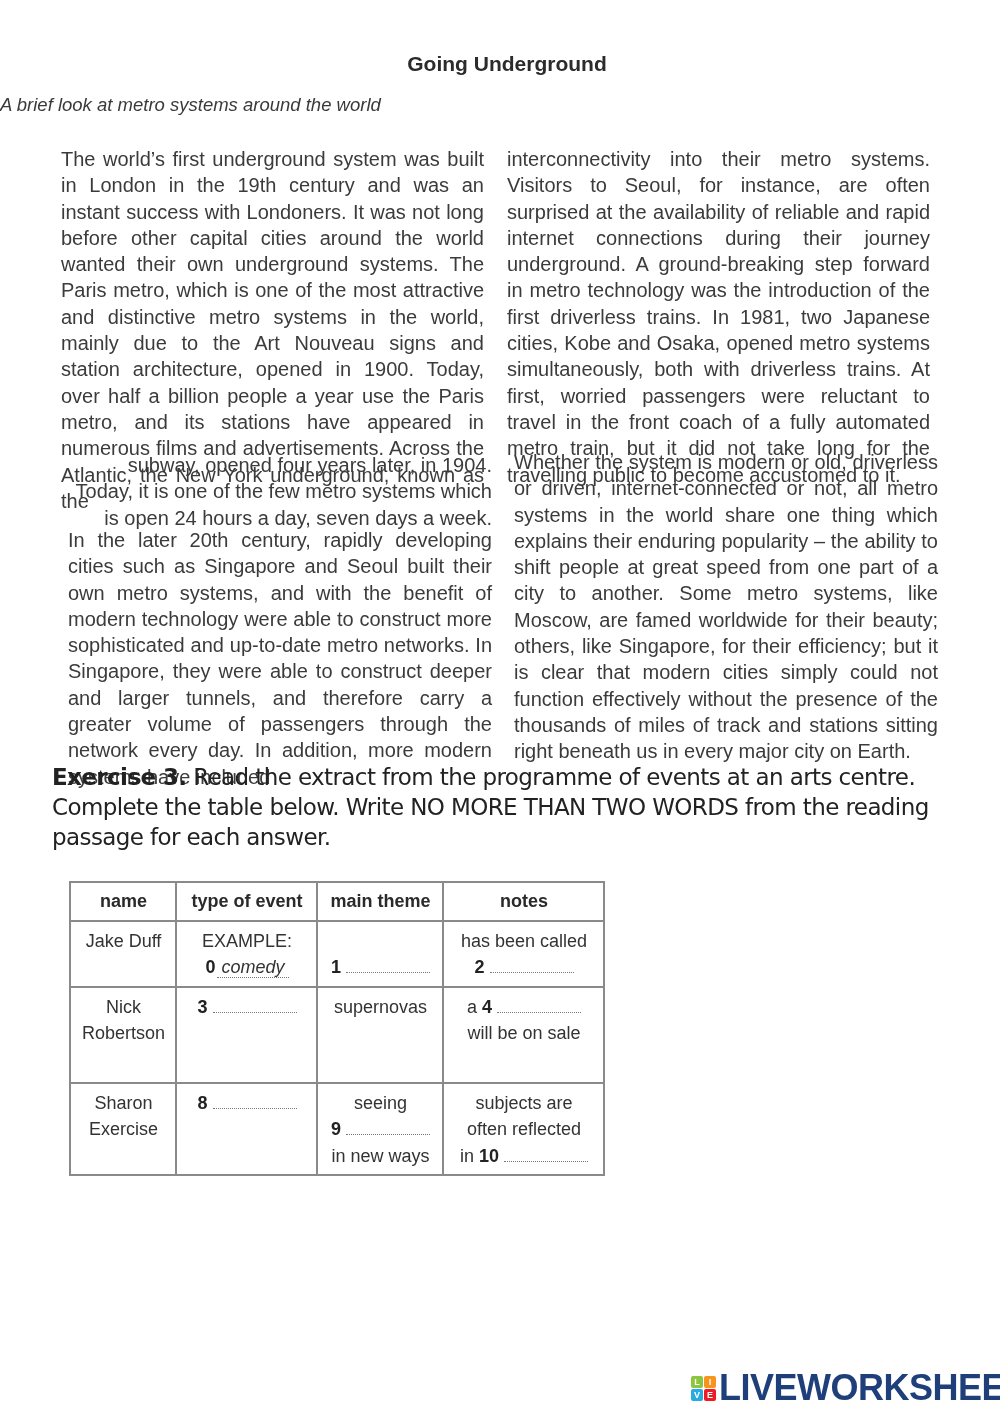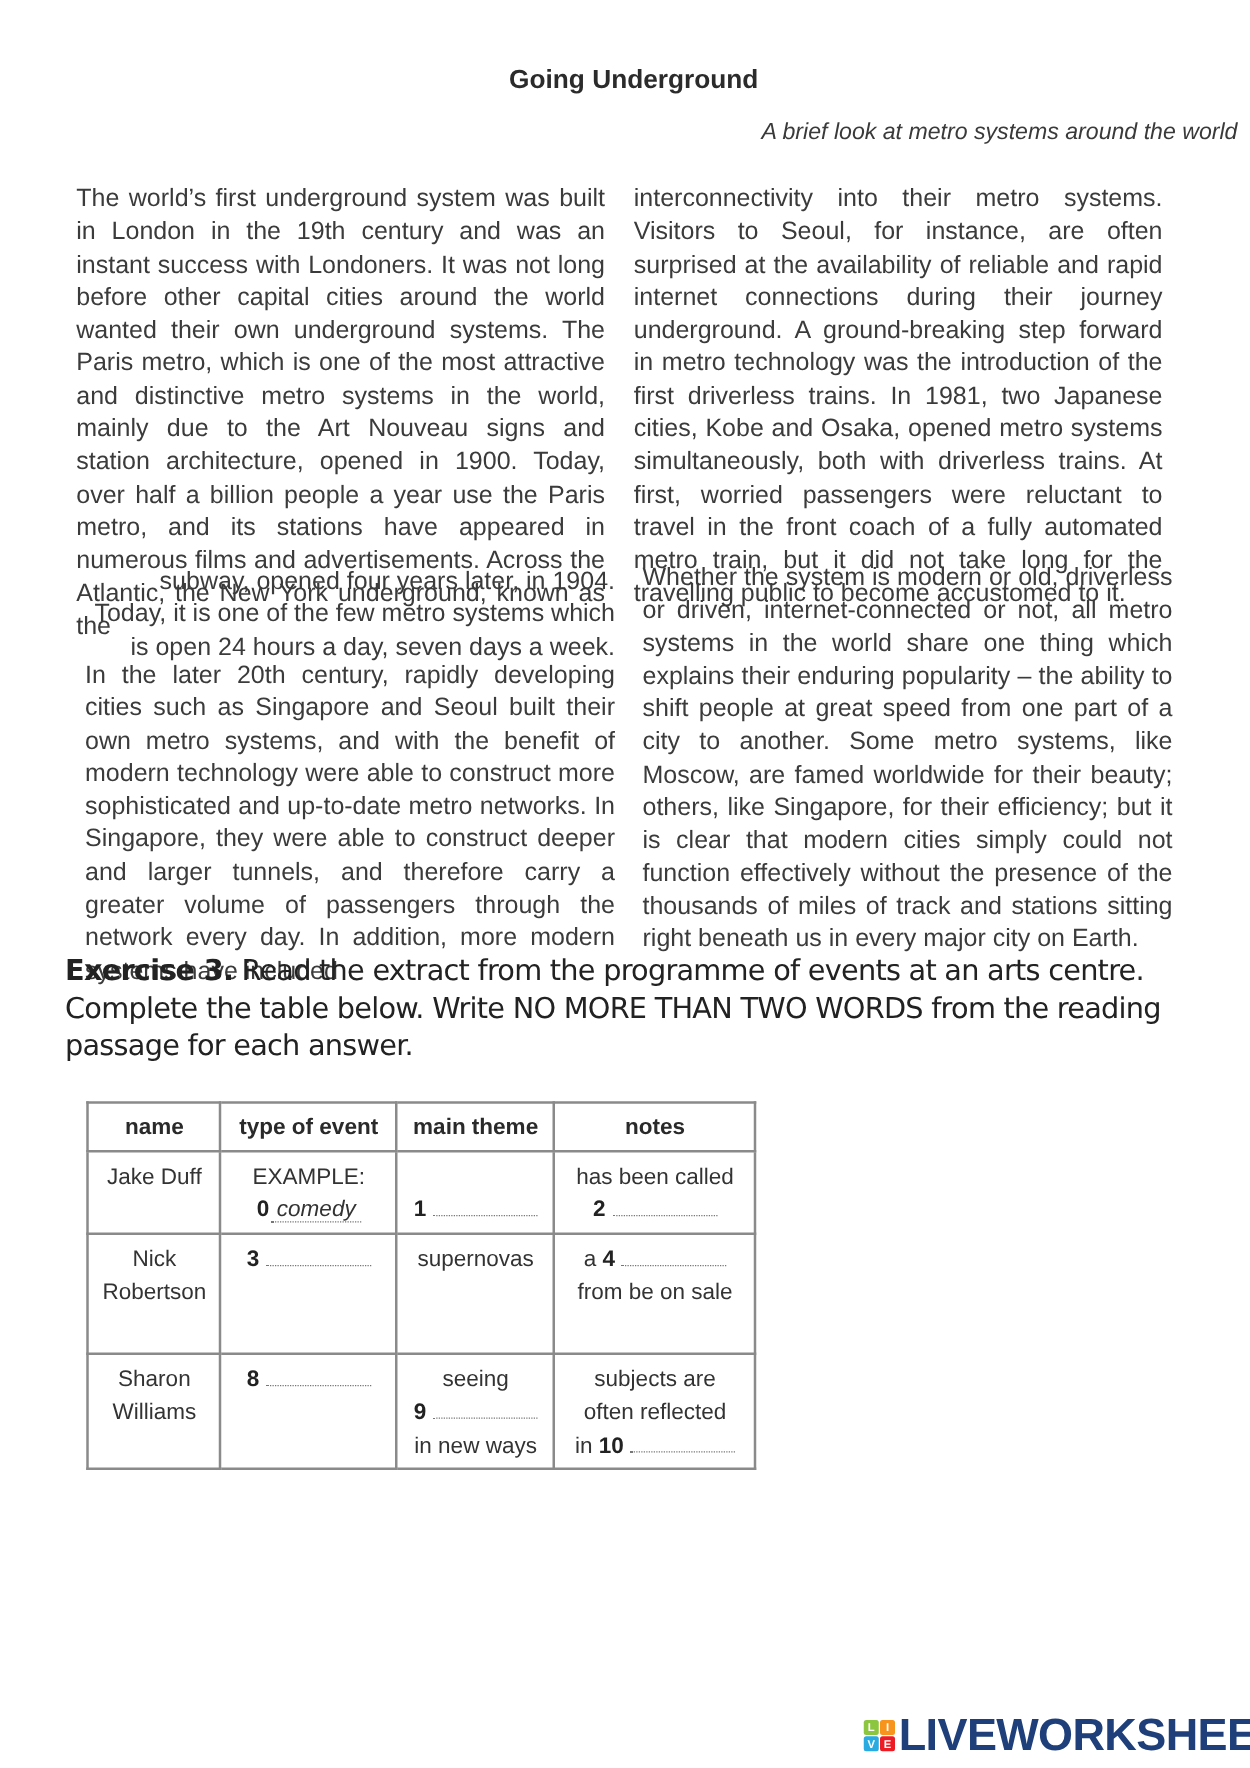"A brief look at metro" .subtitle { text-align: right -> left }
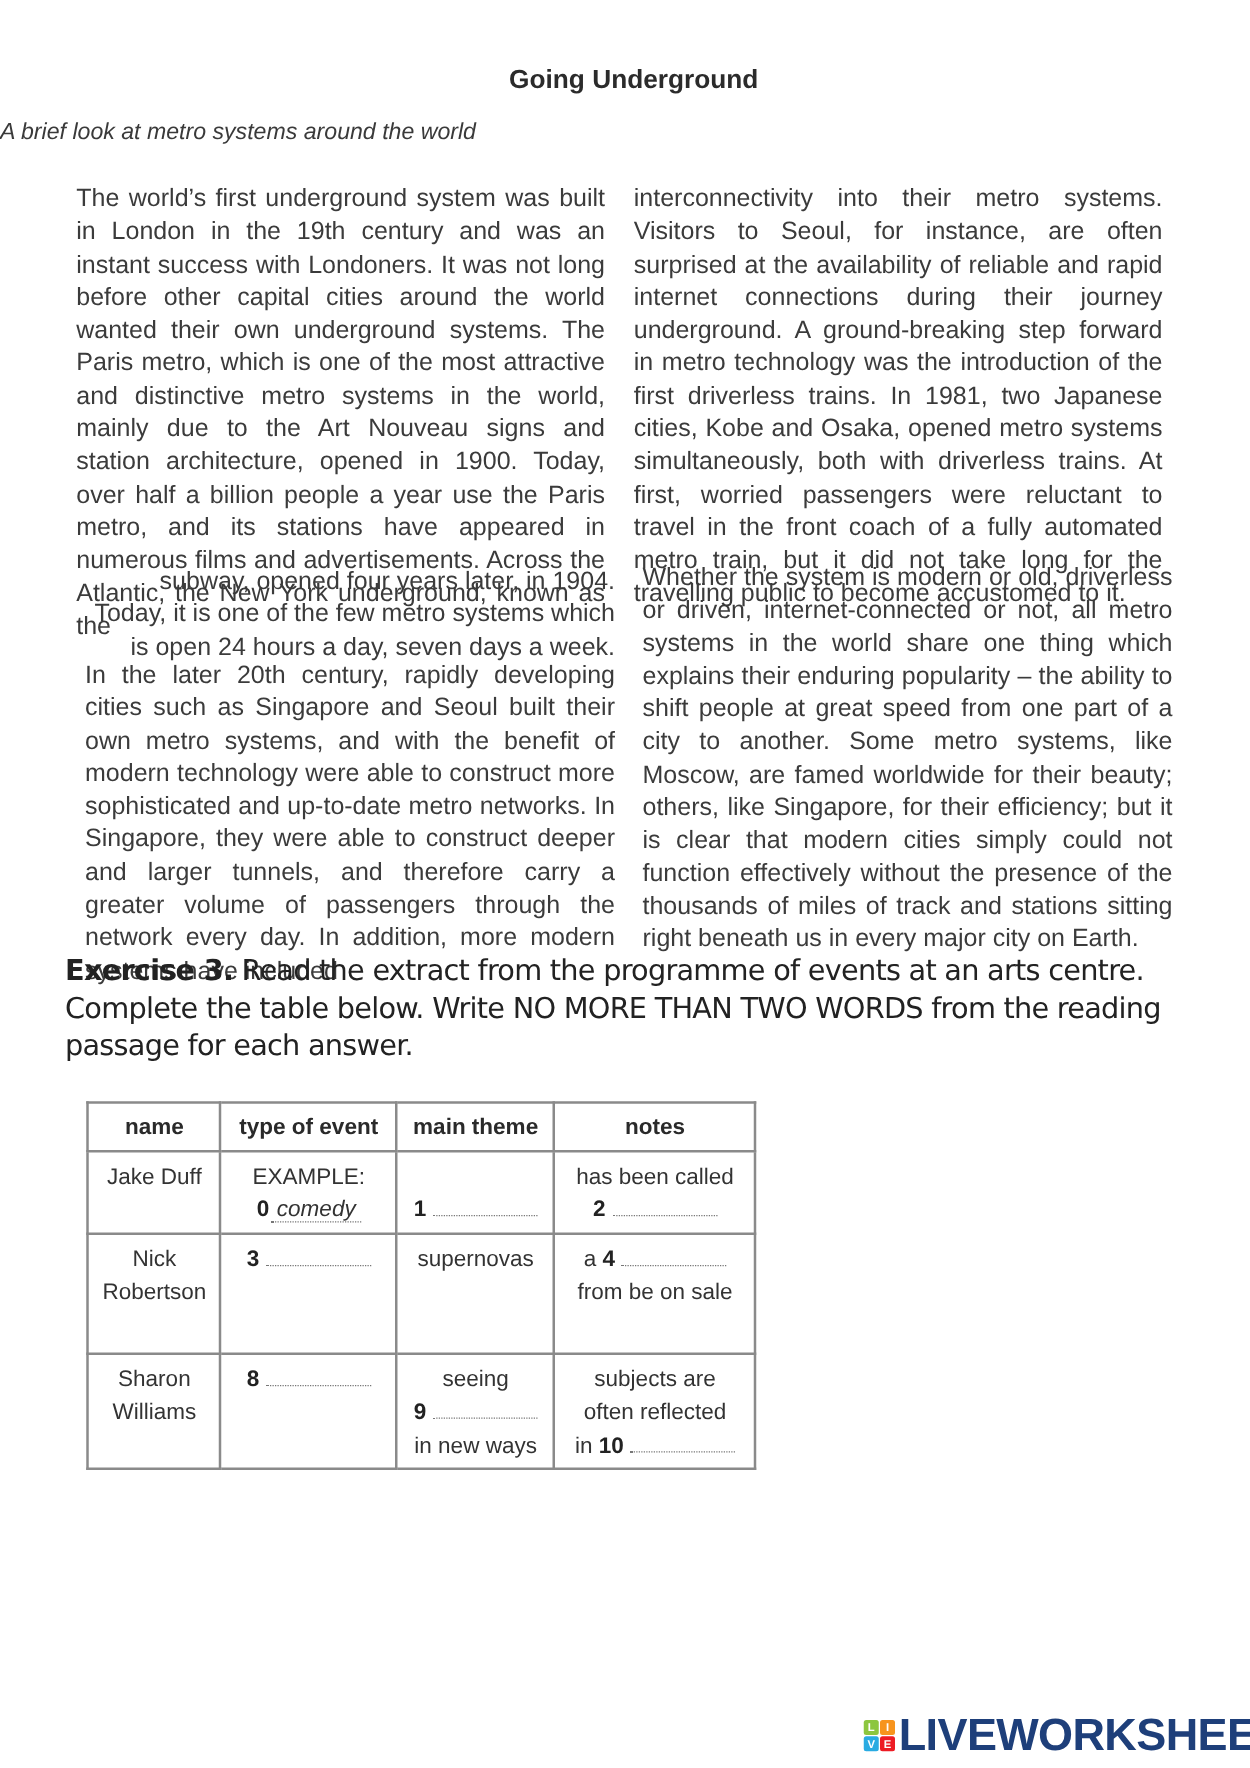"from be on sale" div { text: from -> will }
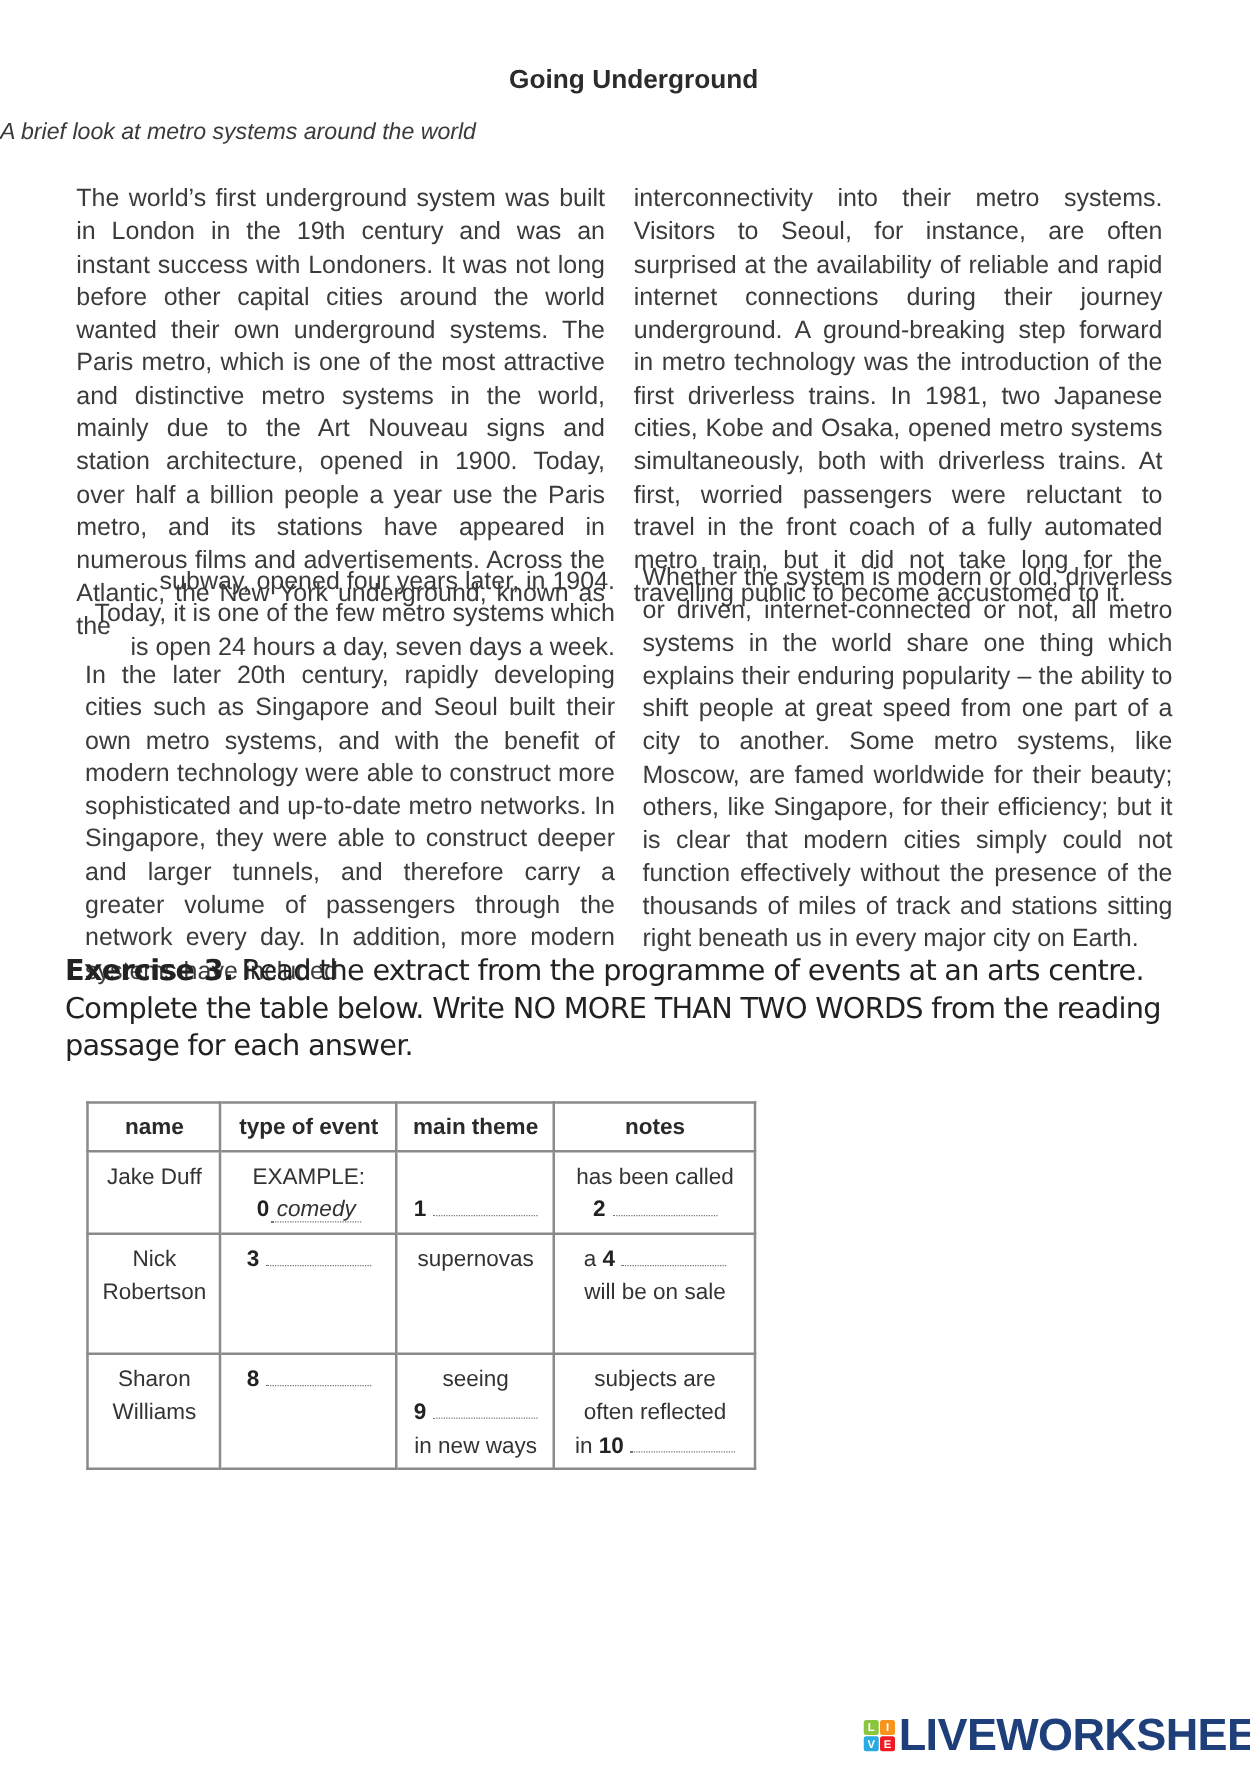"Williams" div { text: Williams -> Exercise }
